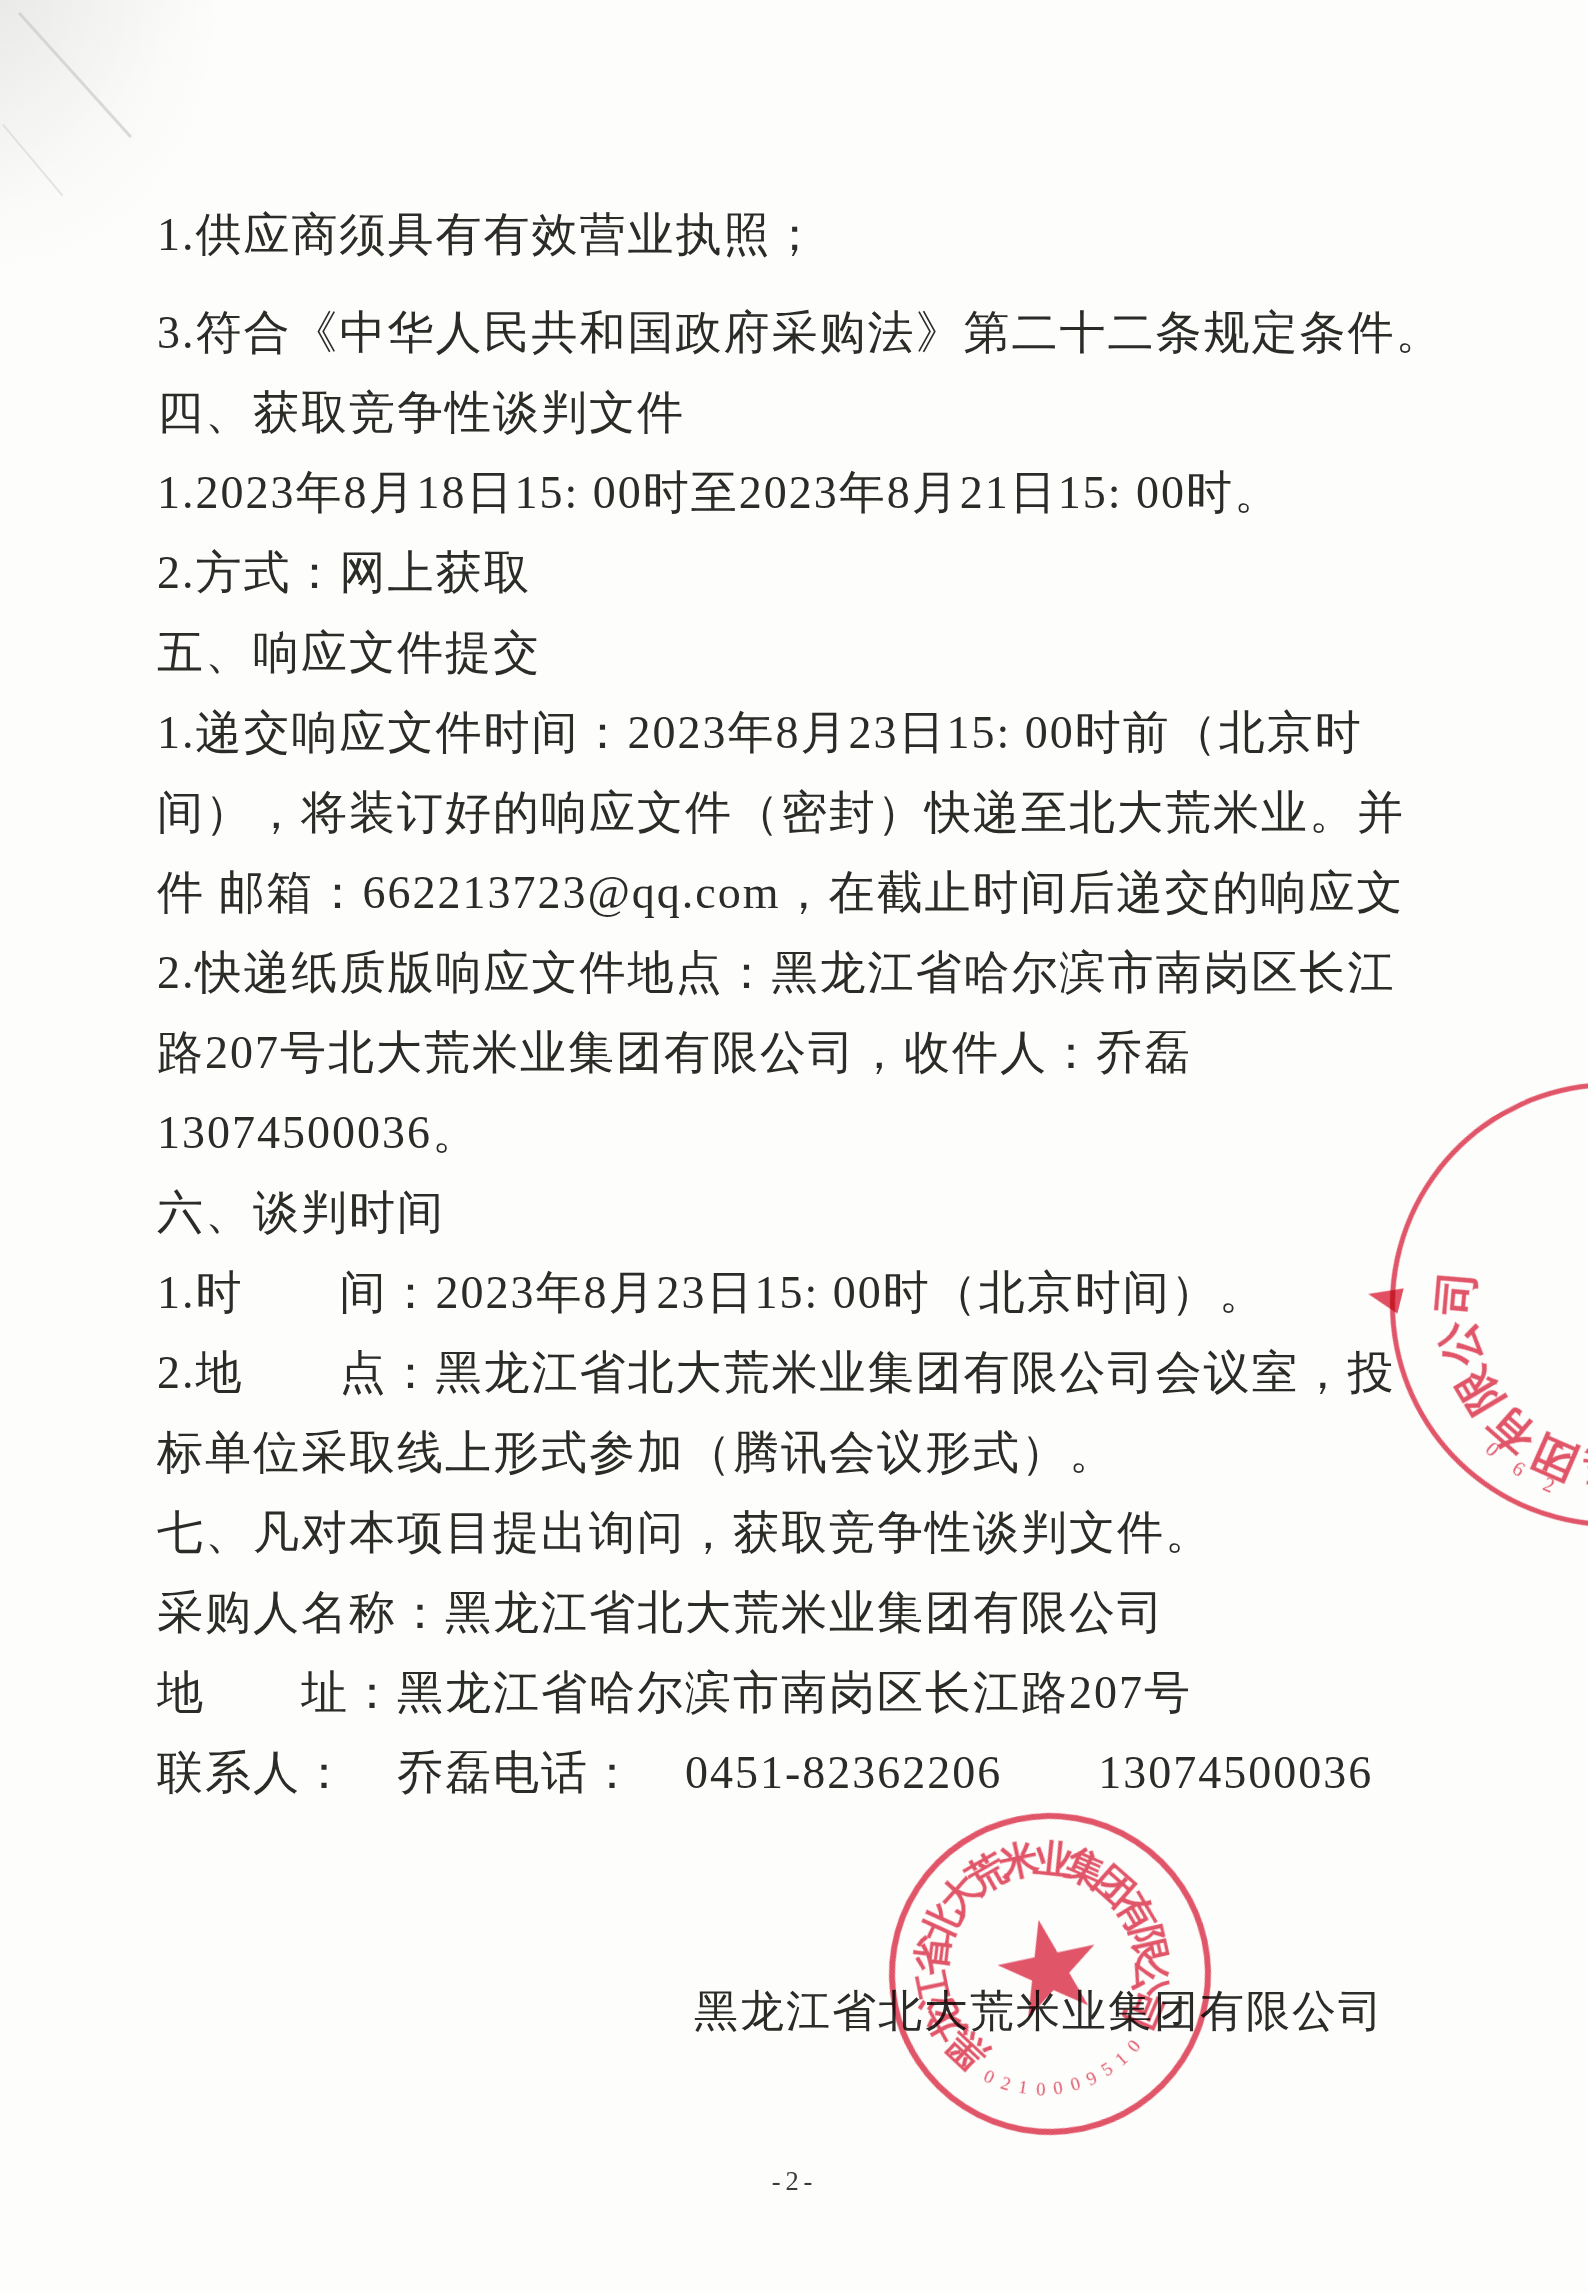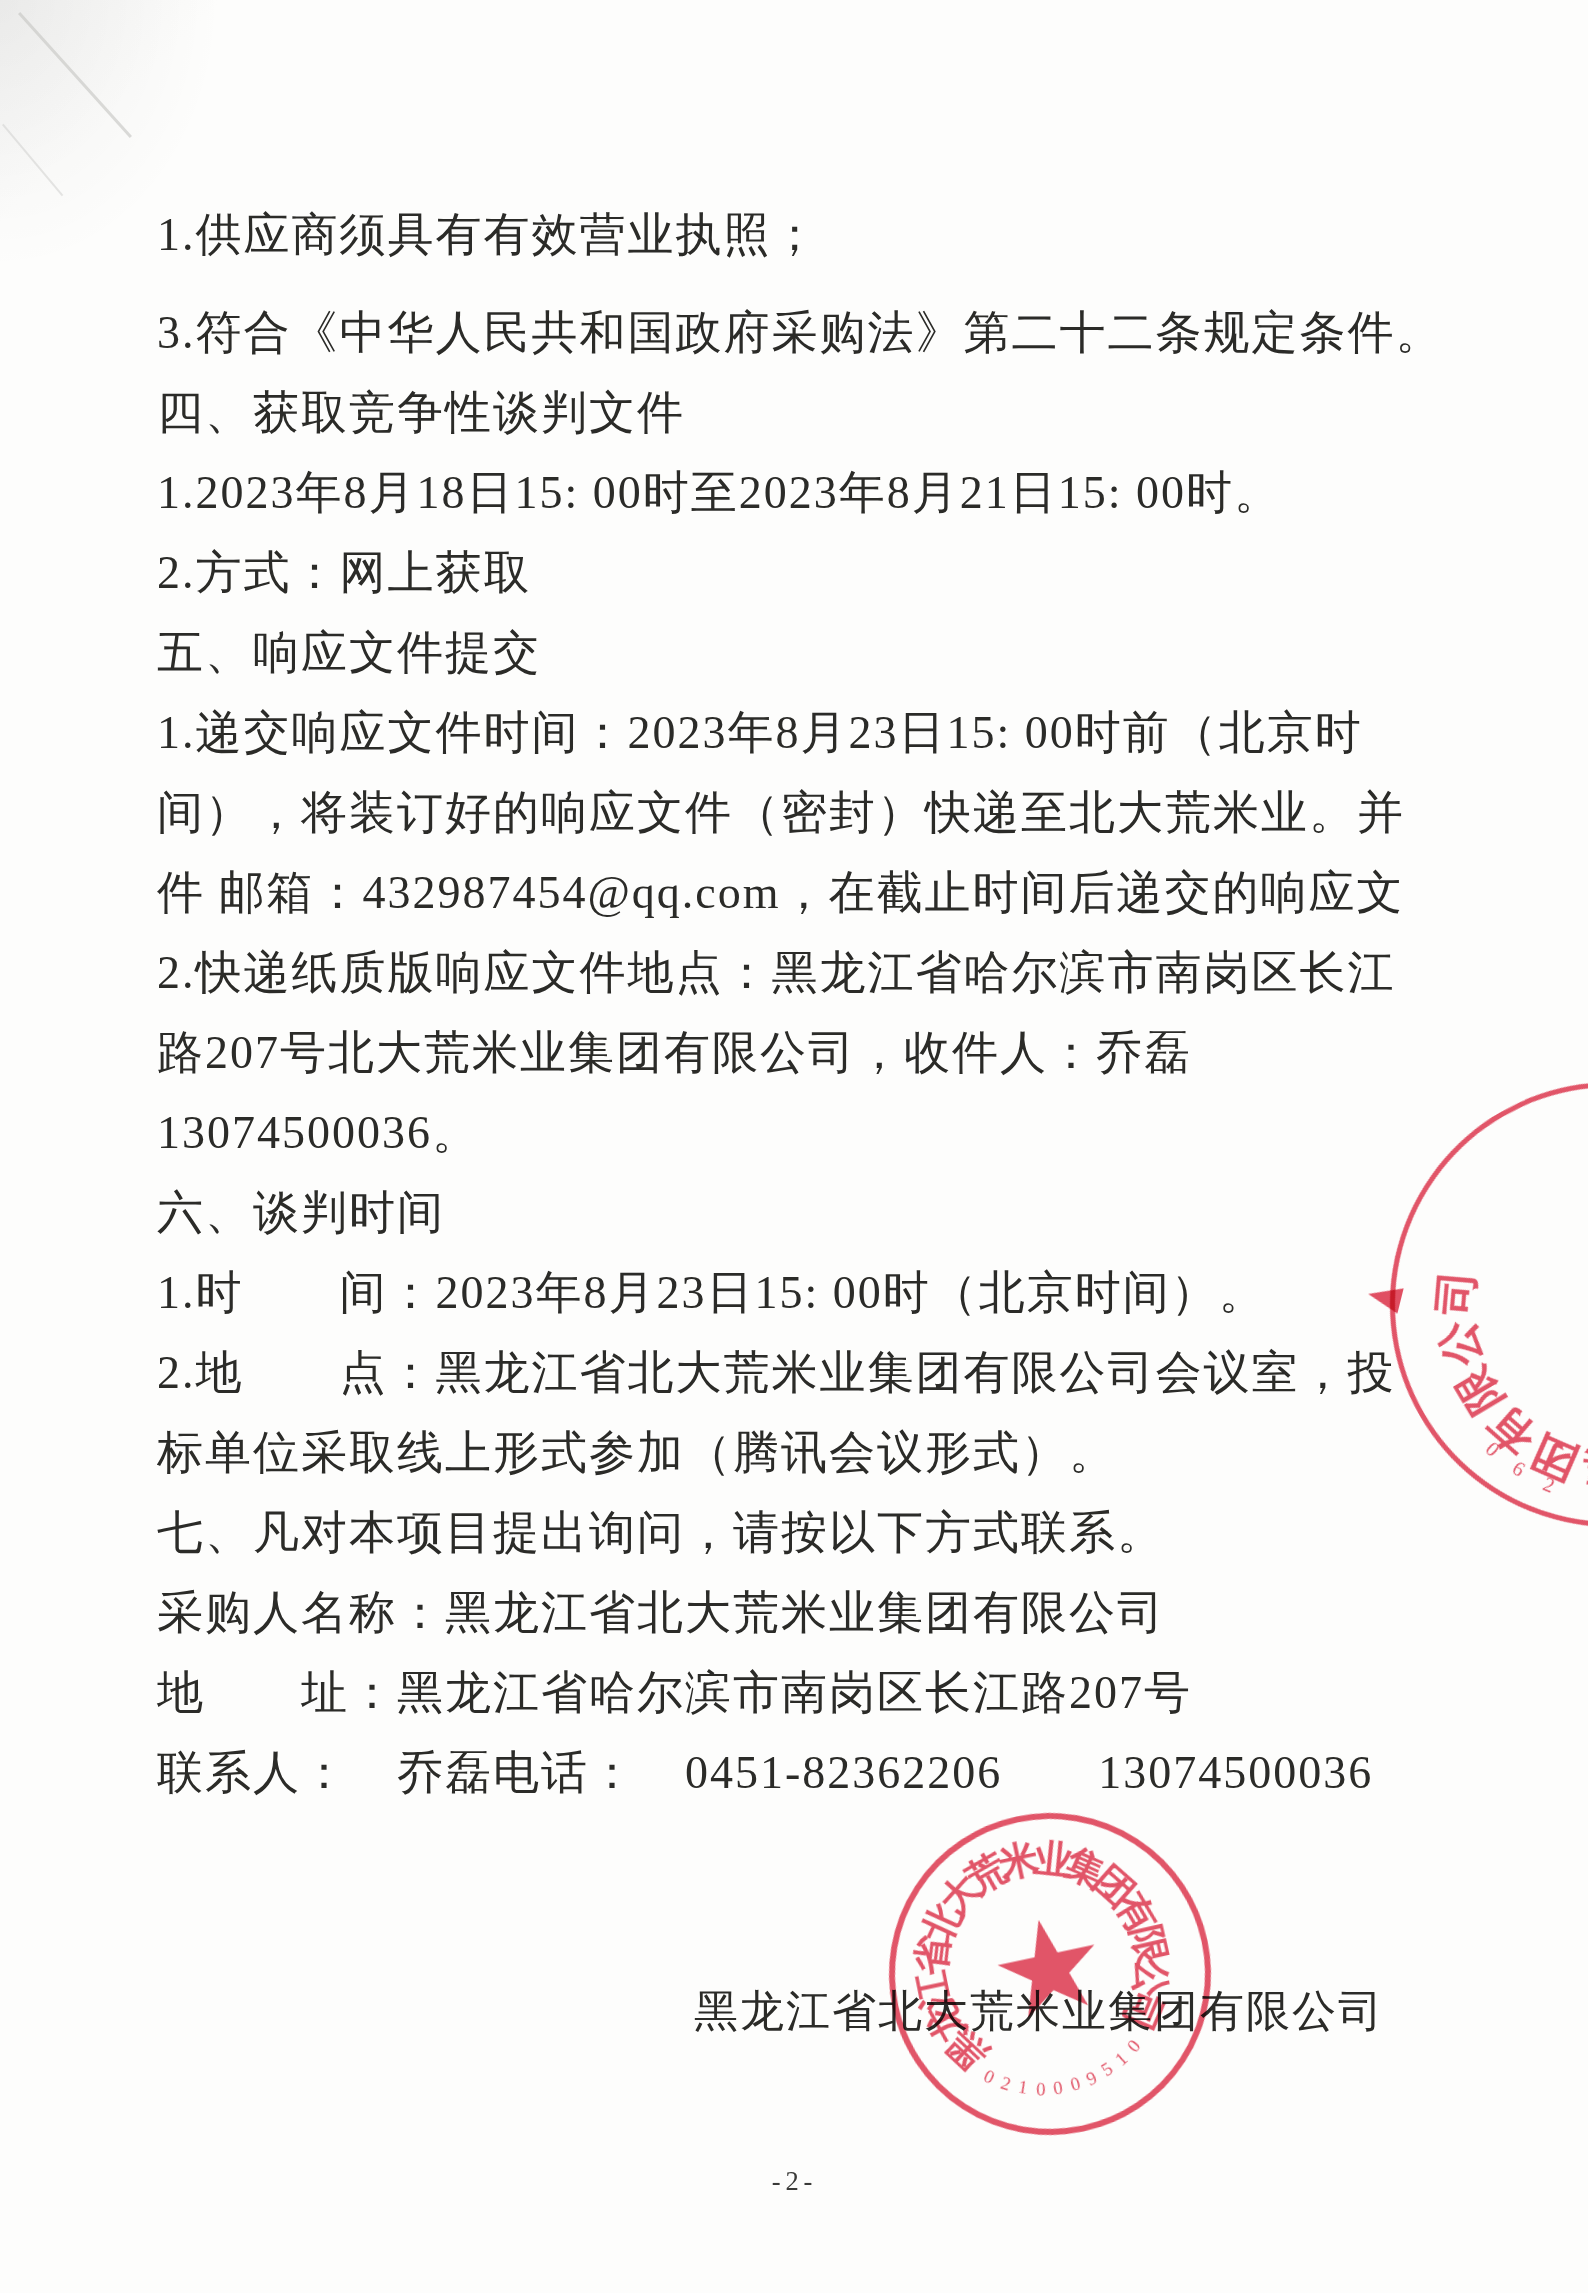"件 邮箱：432987454@qq.com，在截止时间后递交的响应文" div.doc-line { text: 432987454@qq.com -> 662213723@qq.com }
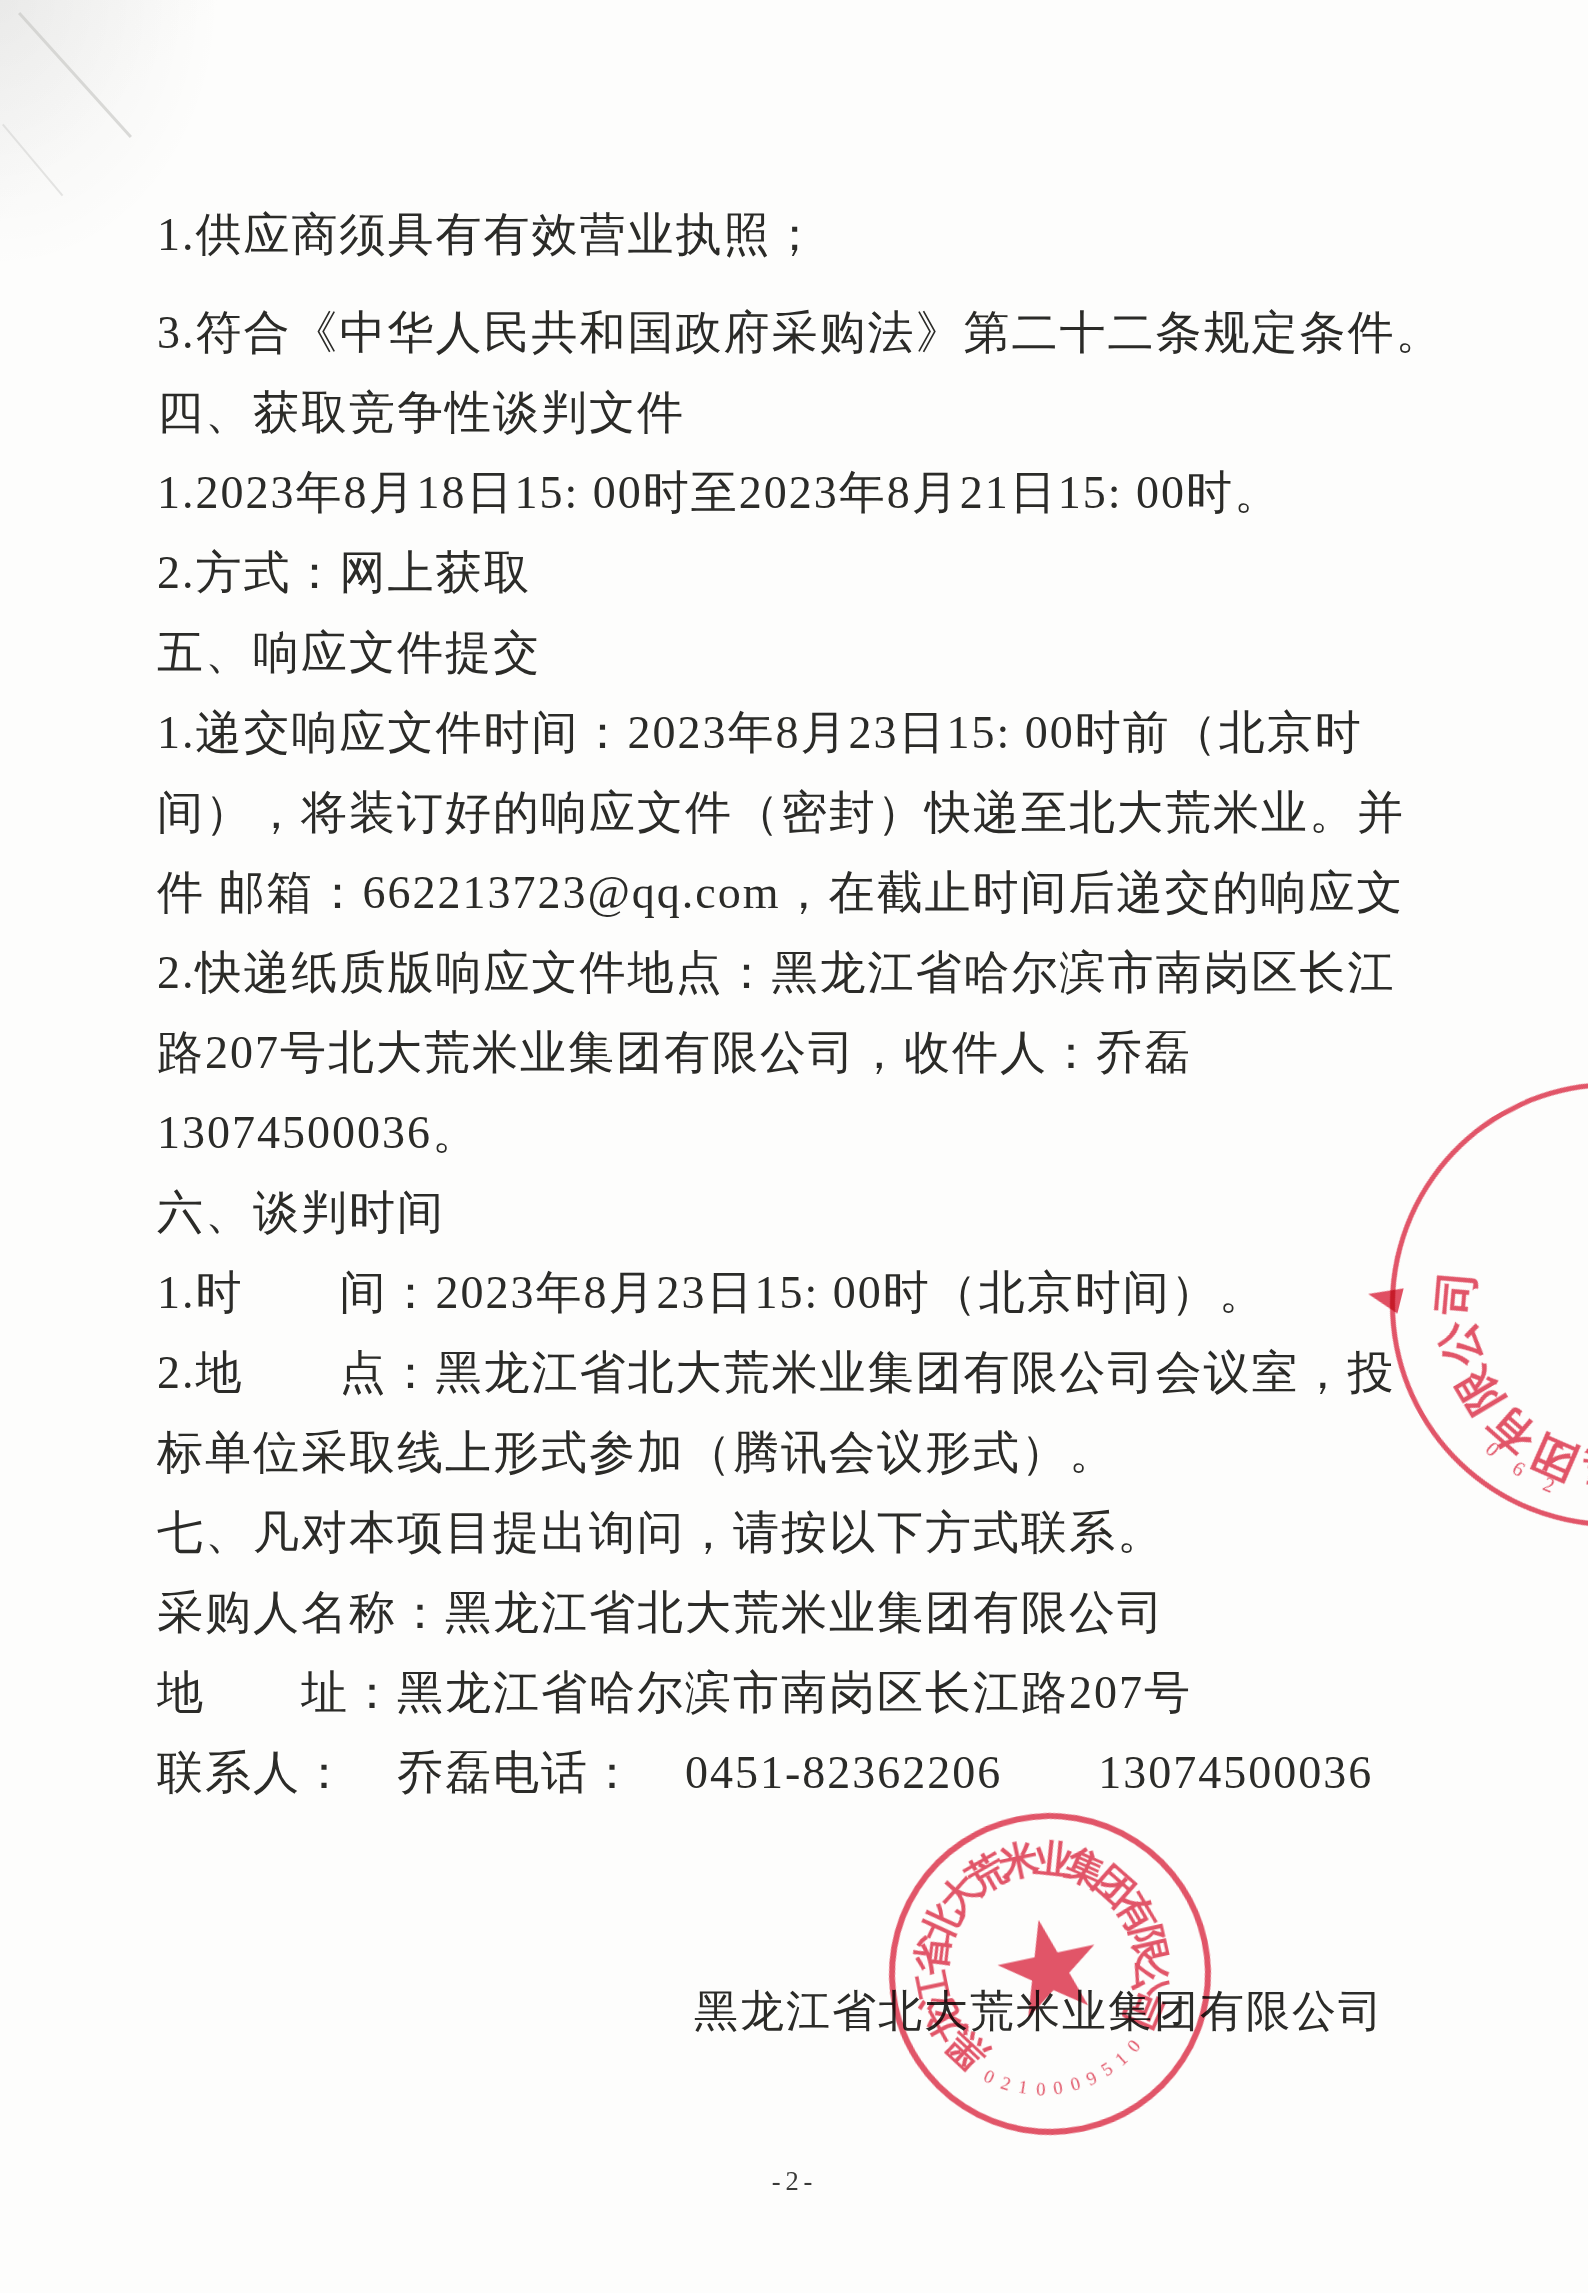"七、凡对本项目提出询问，请按以下方式联系。" div.doc-line { text: 请按以下方式联系 -> 获取竞争性谈判文件 }
